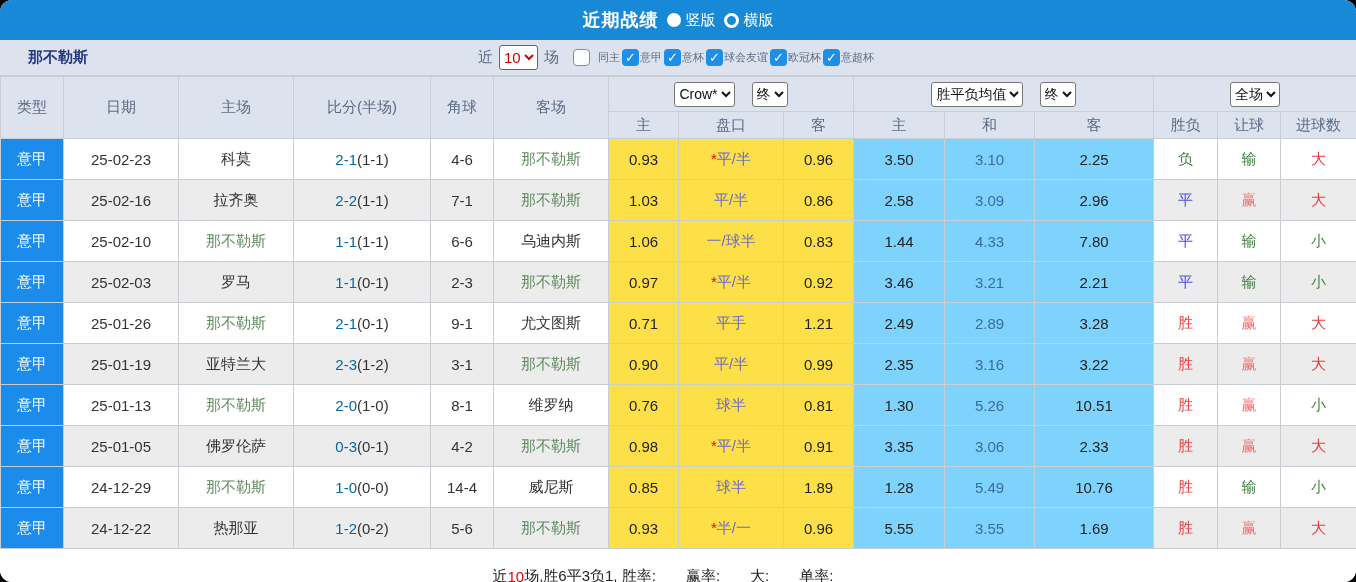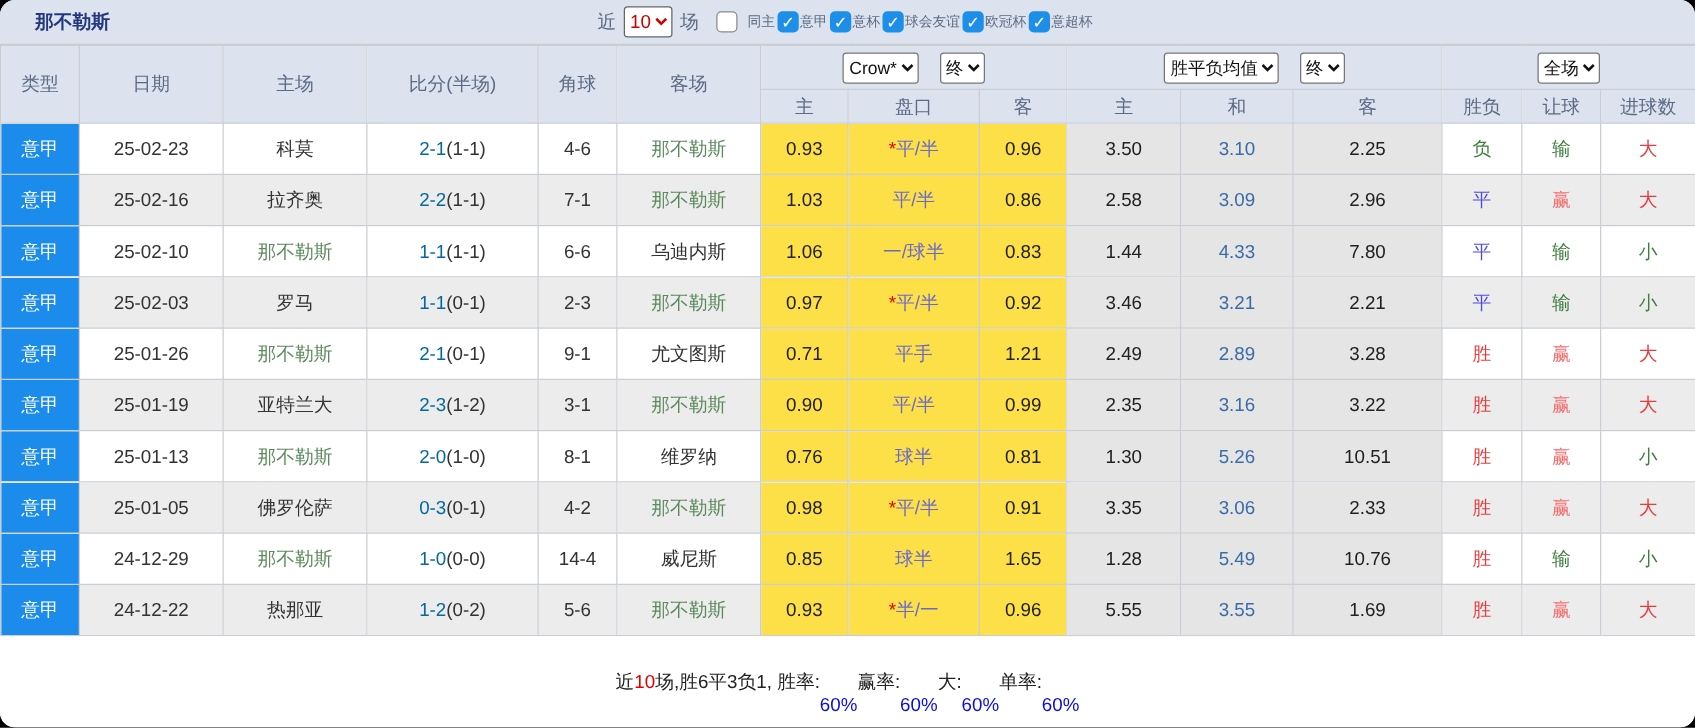"近期战绩" div.titlebar { html: none -> <div> <span>近期战绩</span> <span> <span></span> <span>竖版</span> </span> <span> <span></span> <span>横版</span> </span> </div> }
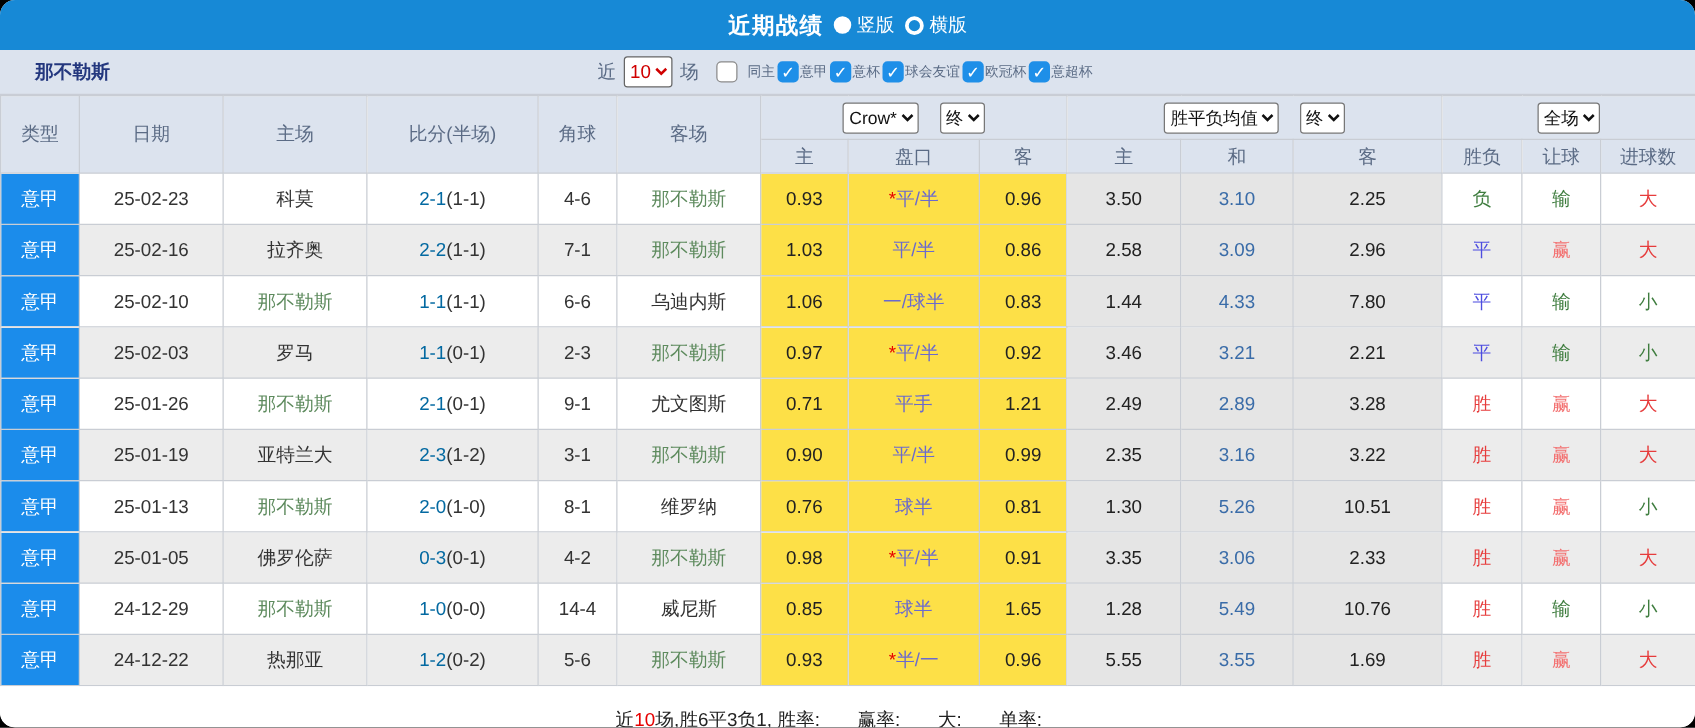"3.50" td.avg { background: #e5e5e5 -> #7dd3fc }
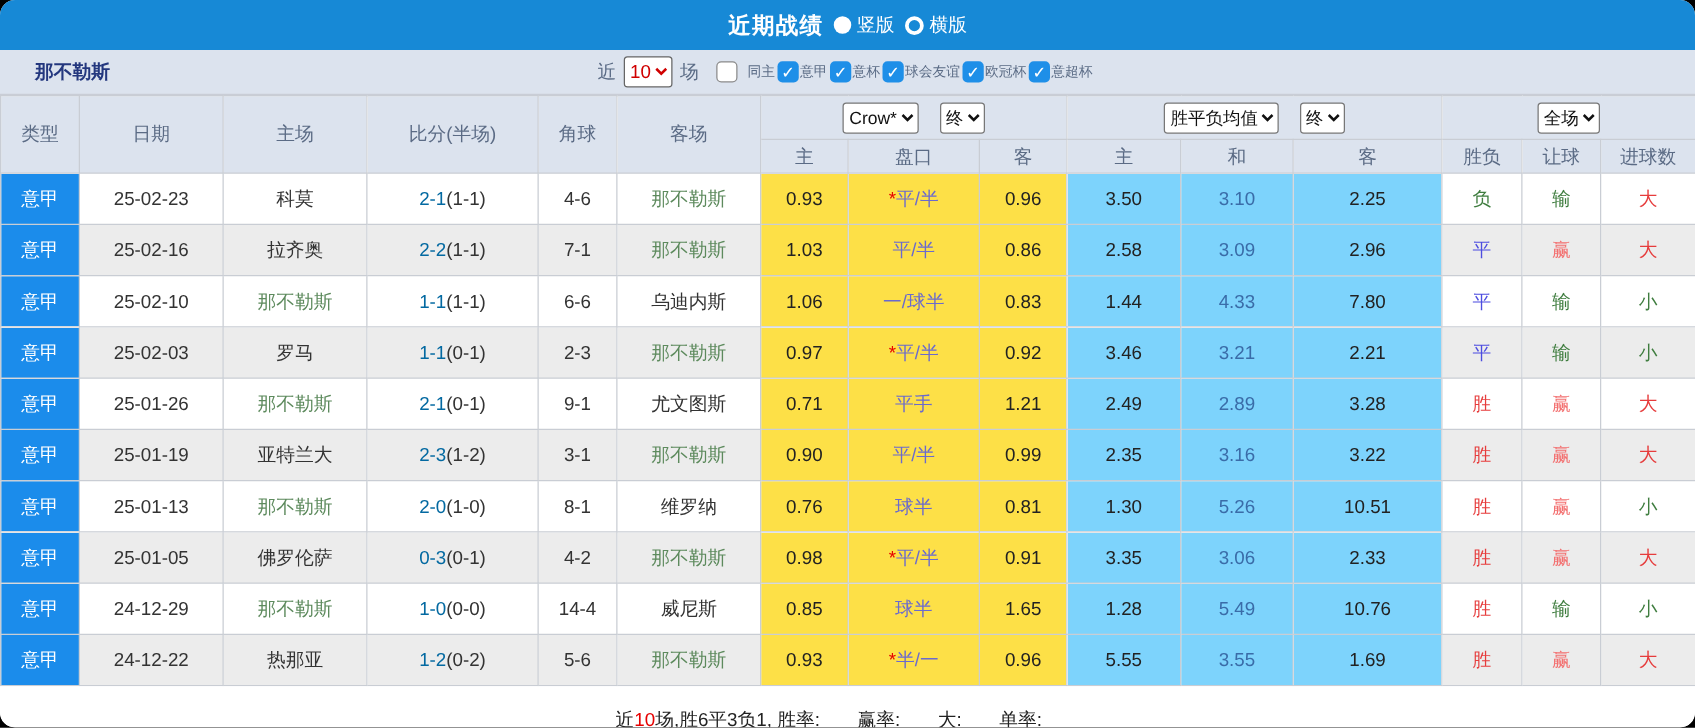"1.65" td.odds { text: 1.65 -> 1.89 }
